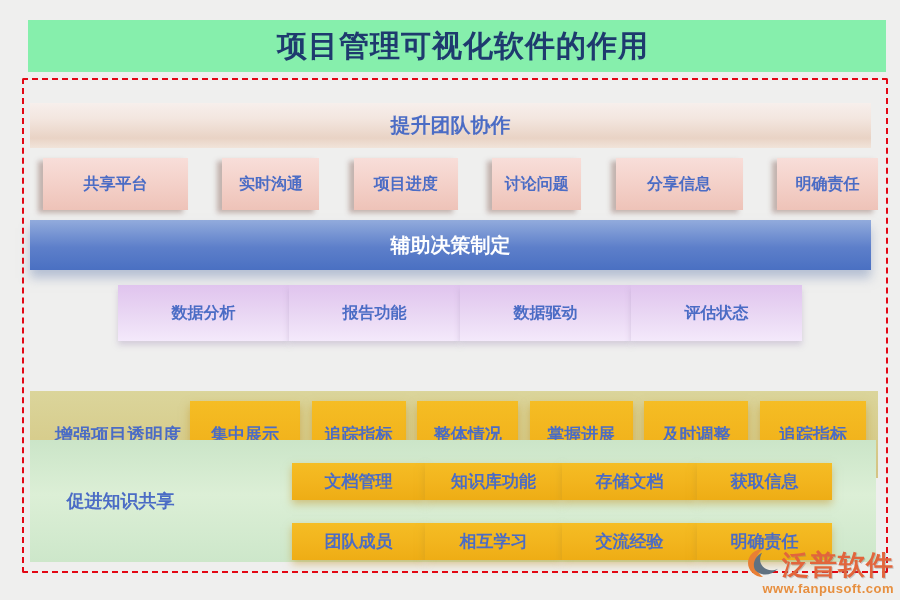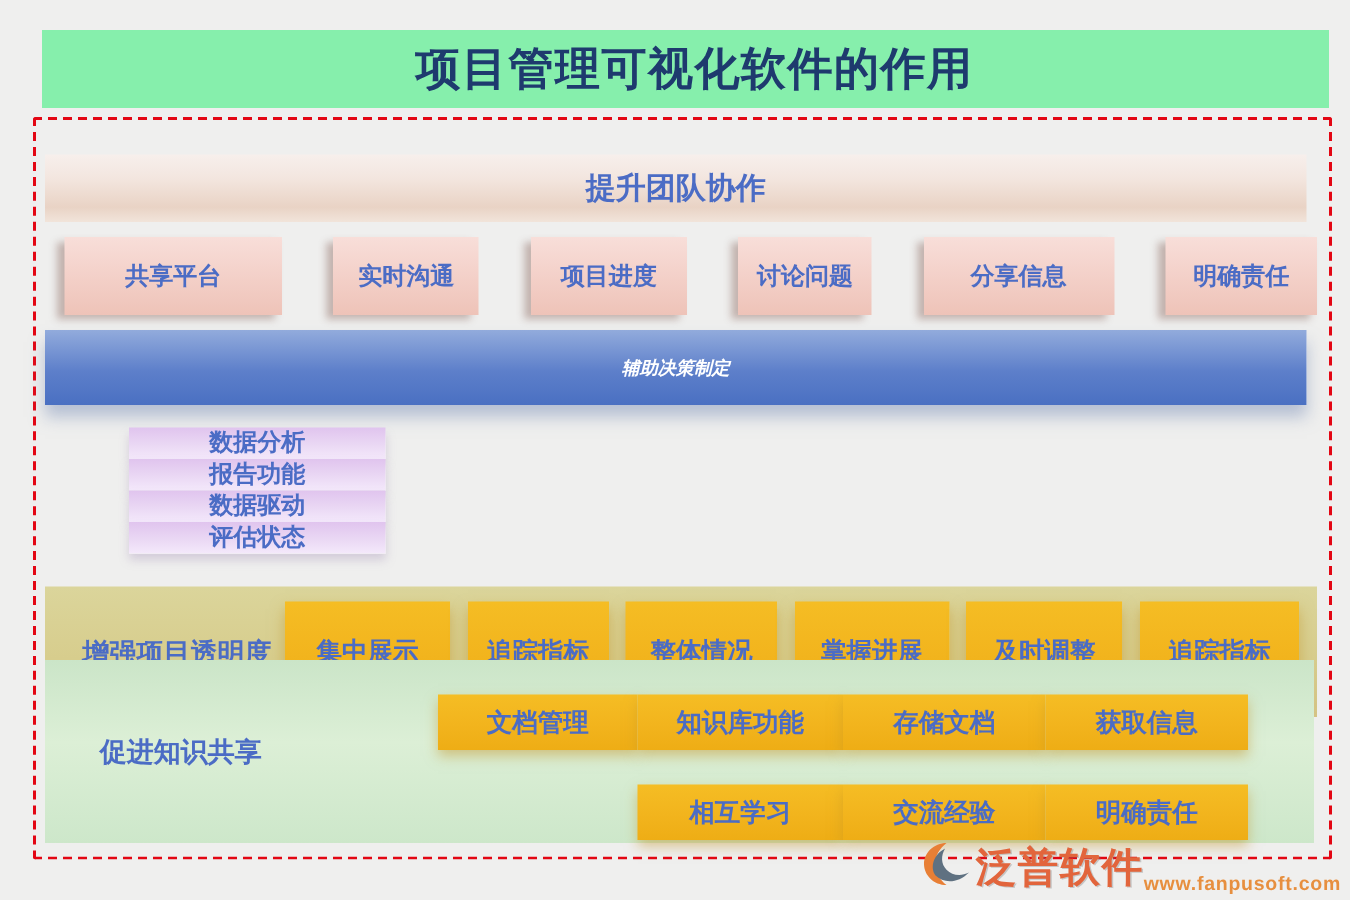"辅助决策制定" .band-blue span { font-size: 12px -> 20px; font-style: italic -> none }
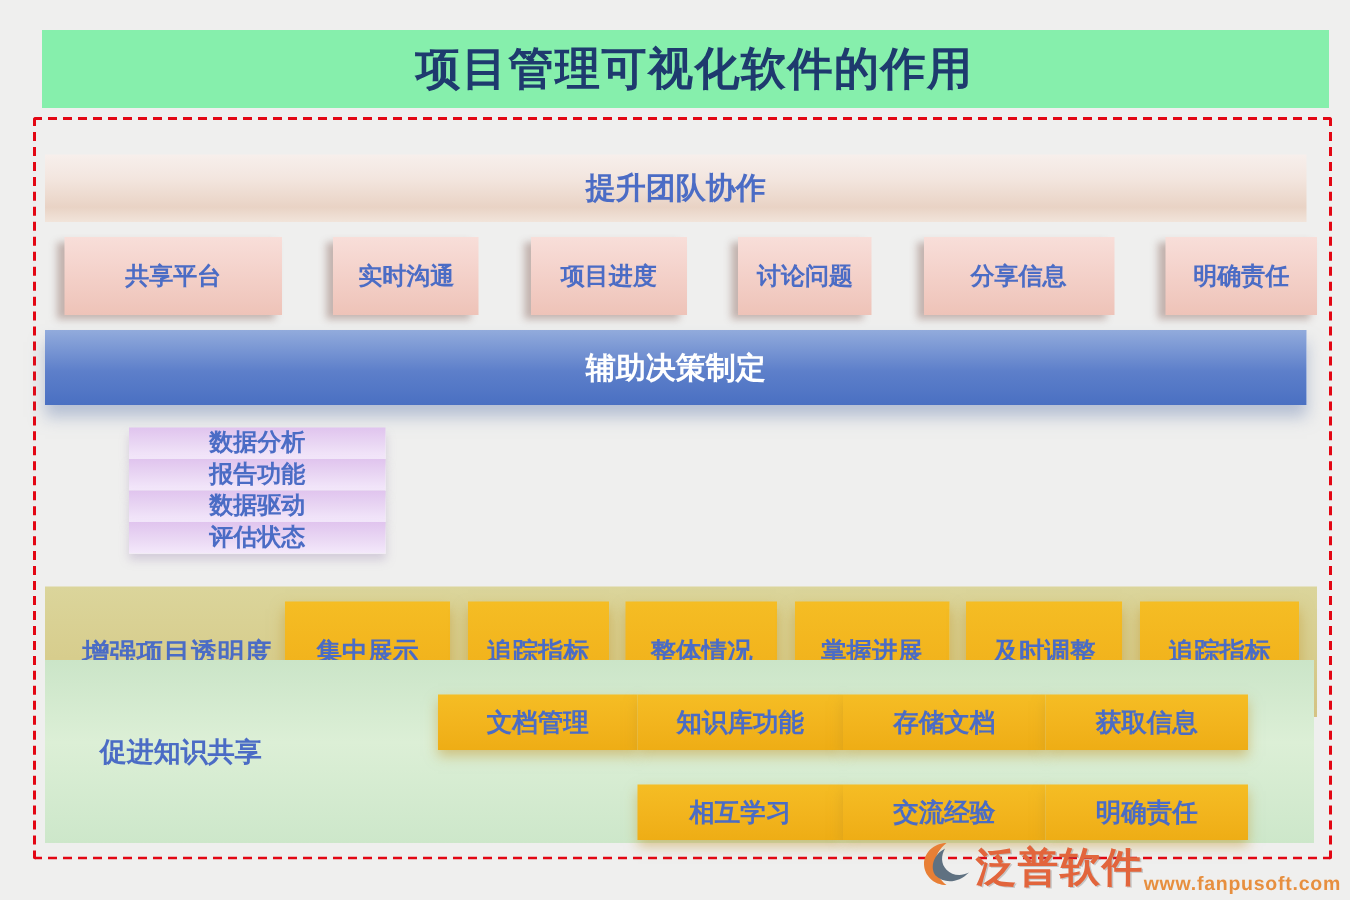"数据分析" .row-lavender { flex-direction: column -> none; justify-content: flex-start -> center }
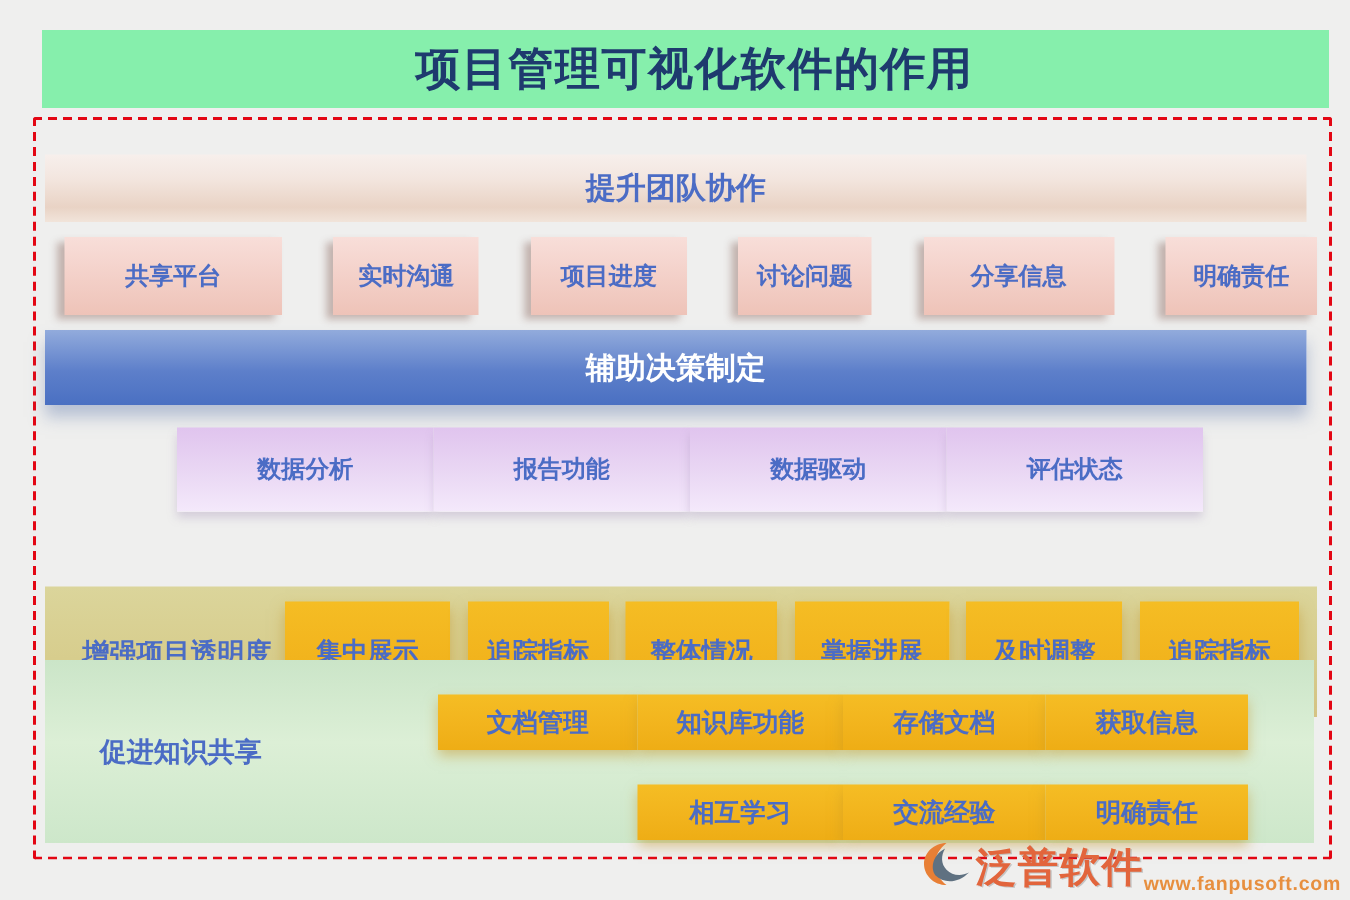"团队成员" div.box { html: none -> <div>团队成员</div> }
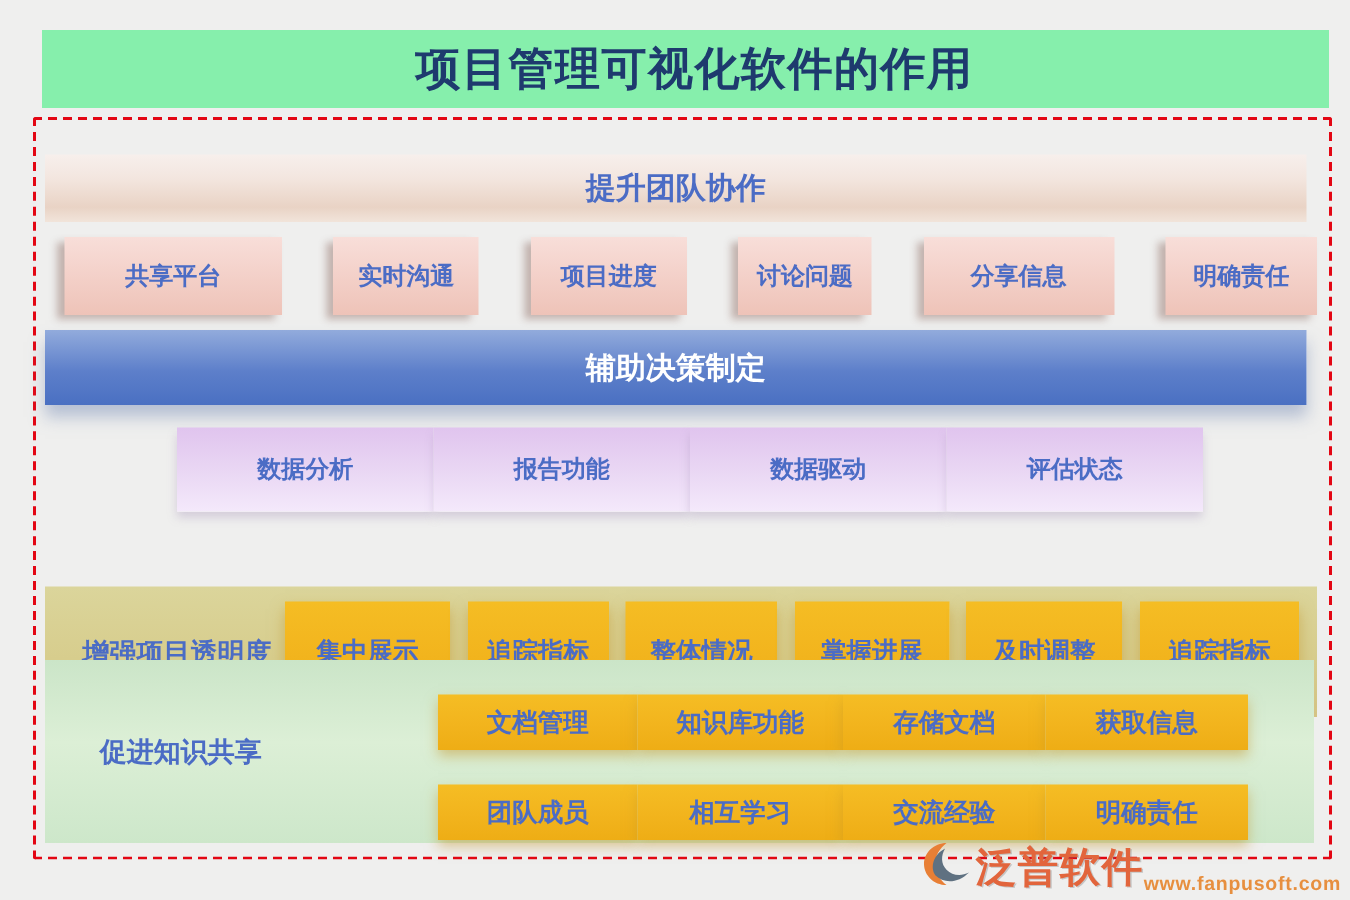"泛普软件" .watermark { flex-direction: row -> column }
